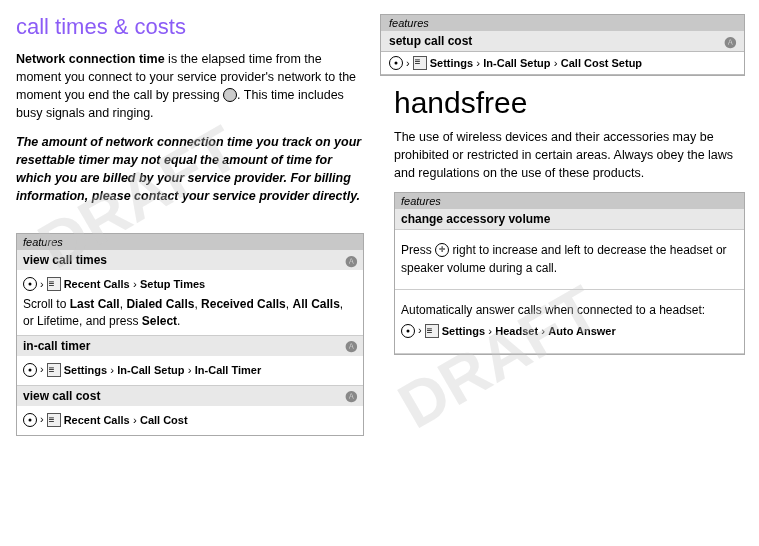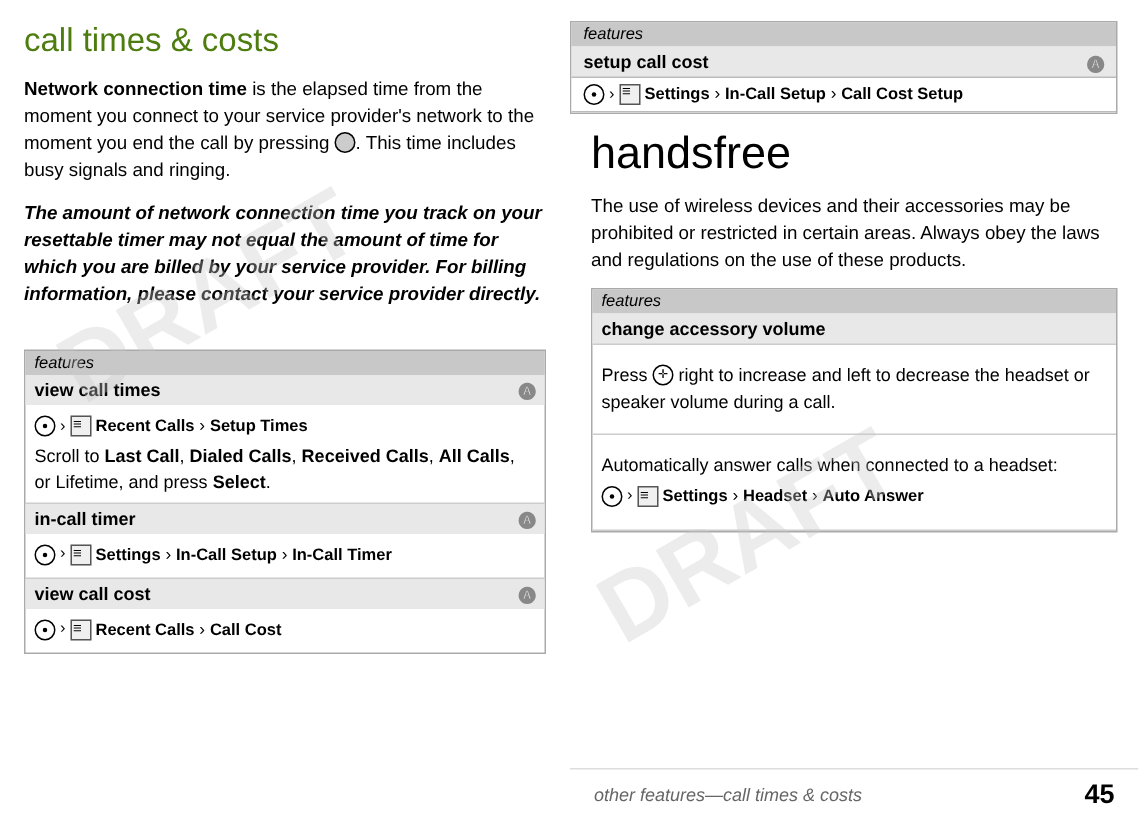"call times & costs" .page-title { color: #4d7c0f -> #8b5cf6 }
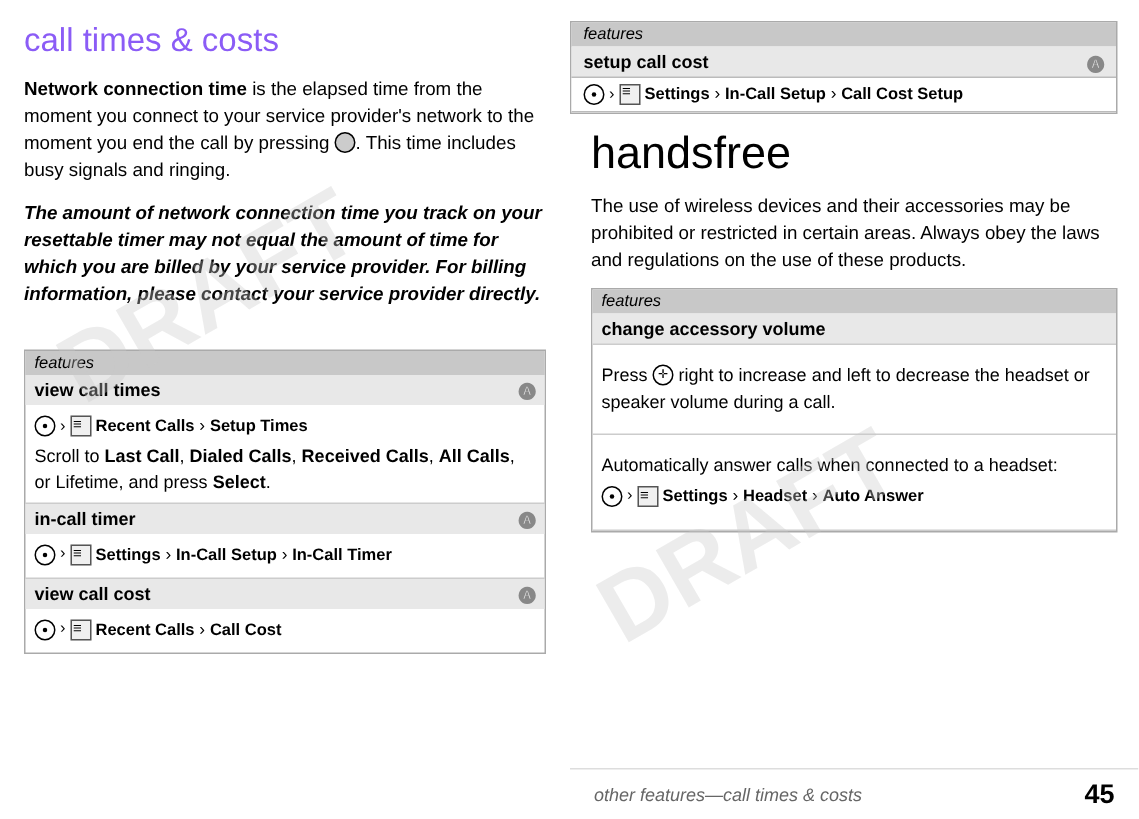"other features—call times & costs" div.page-footer { html: <div> <span>other features—call times &amp; costs</span> <span>45</span> </div> -> none }
